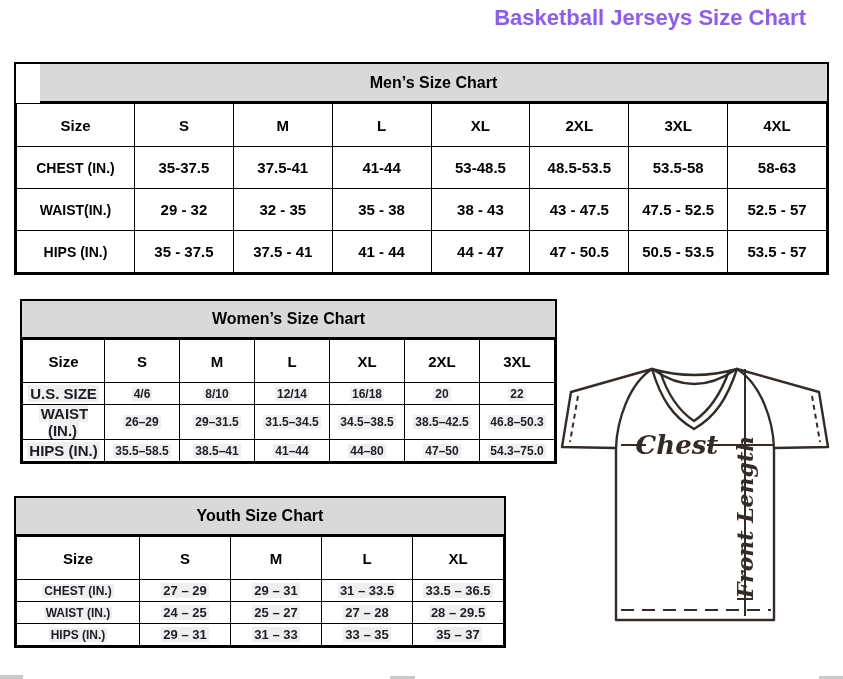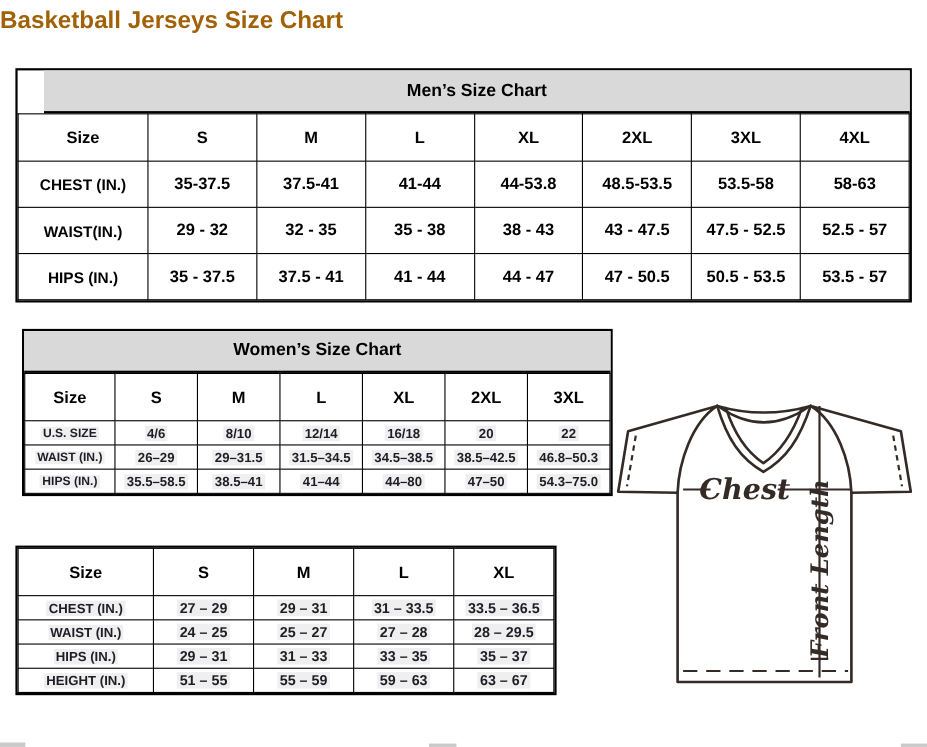"Basketball Jerseys Size Chart" .page-title { color: #a16207 -> #8b5cf6; text-align: left -> right }
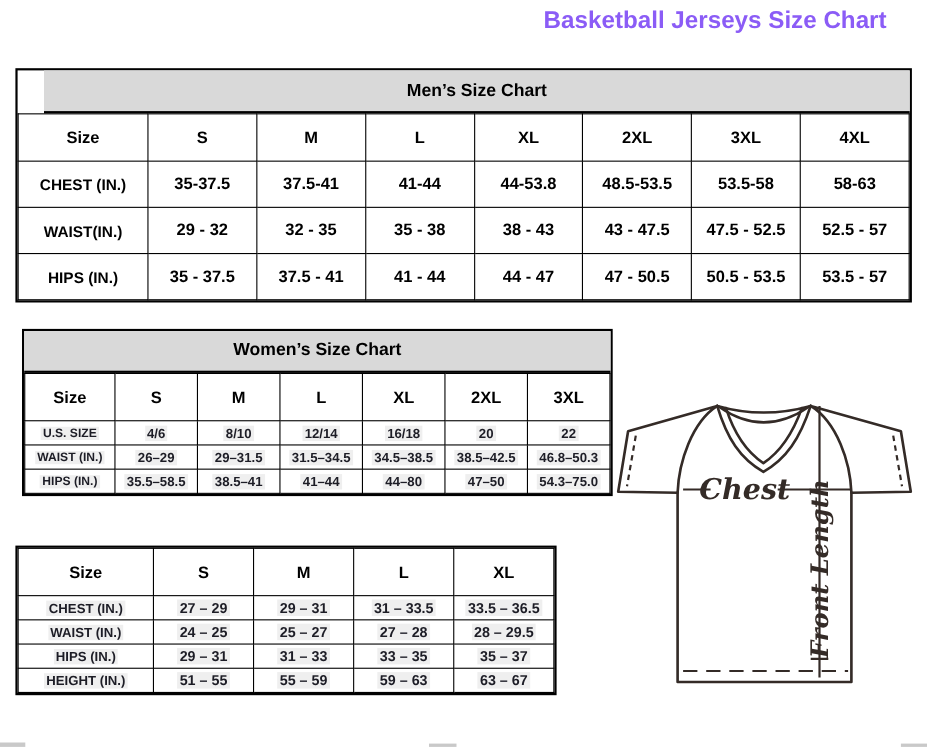"44-53.8" span.hl { text: 44-53.8 -> 53-48.5 }
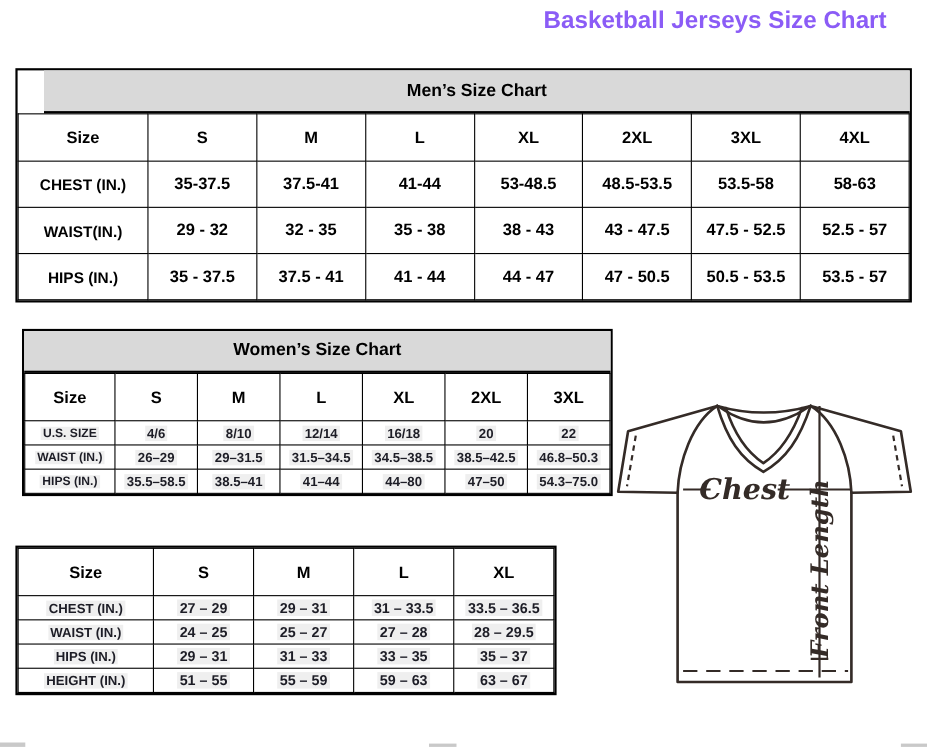"U.S. SIZE" .t-womens tbody th { font-size: 11px -> 15px }
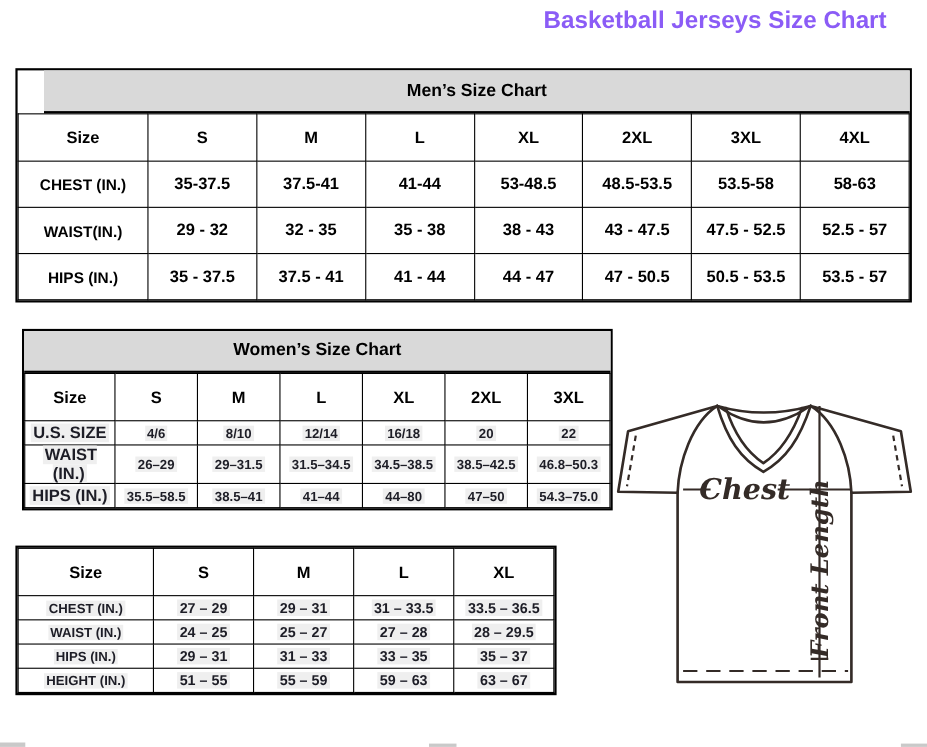"Youth Size Chart" div.tbl-title { html: none -> <div>Youth Size Chart</div> }
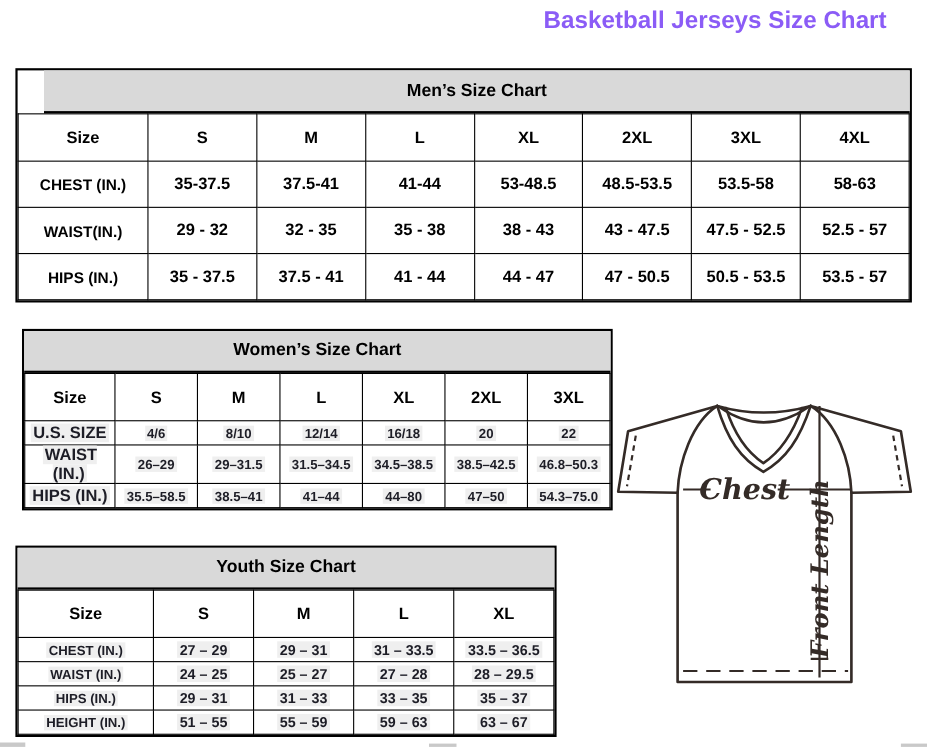"HEIGHT (IN.)" tr { html: <tr> <th><span>HEIGHT (IN.)</span></th> <td><span>51 – 55</span></td> <td><span>55 – 59</span></td> <td><span>59 – 63</span></td> <td><span>63 – 67</span></td> </tr> -> none }
